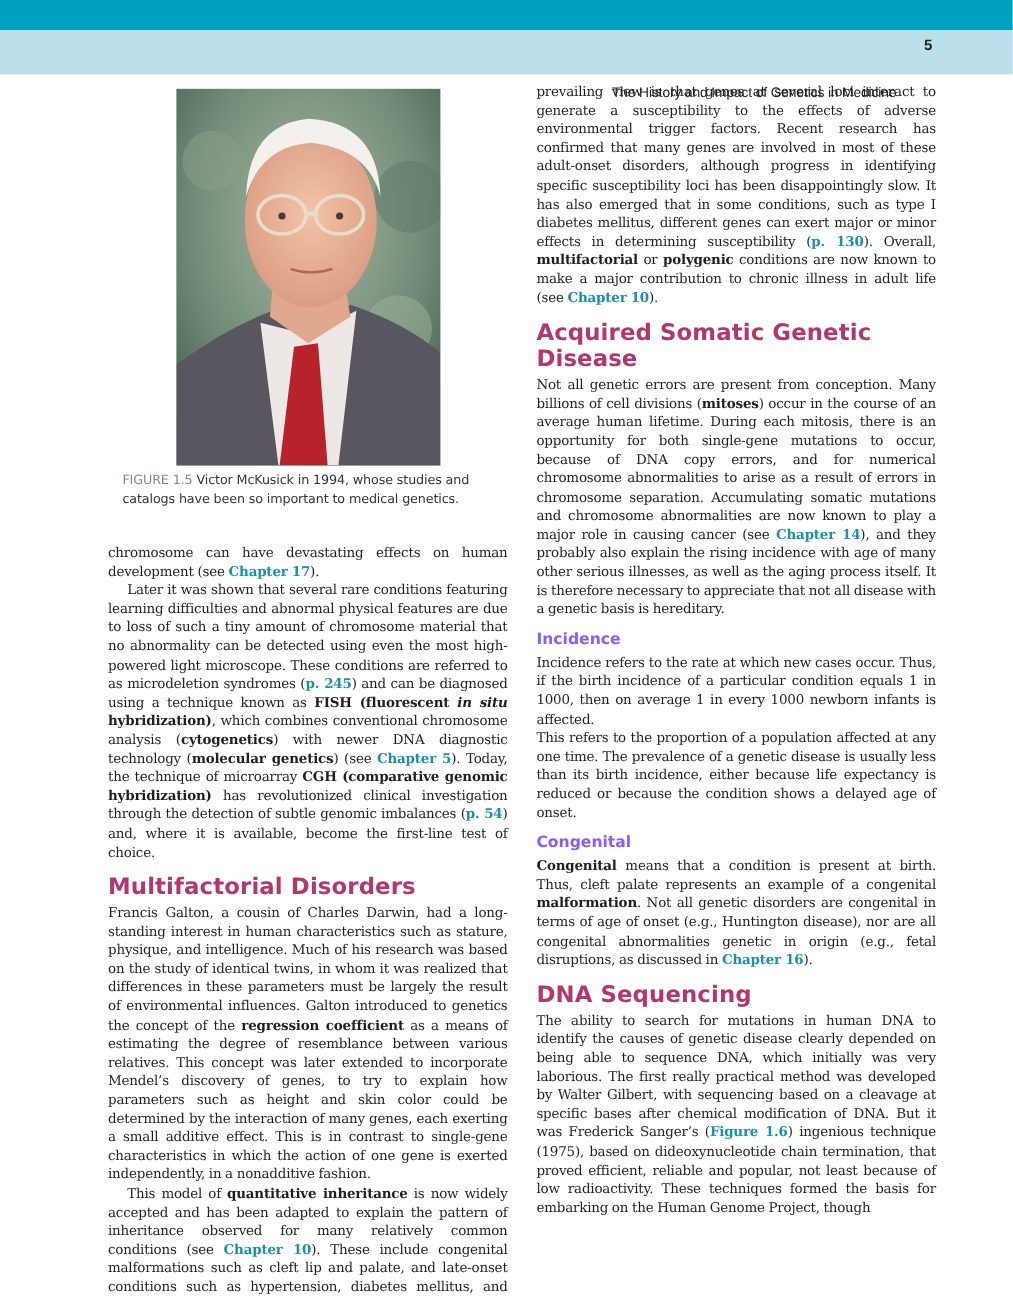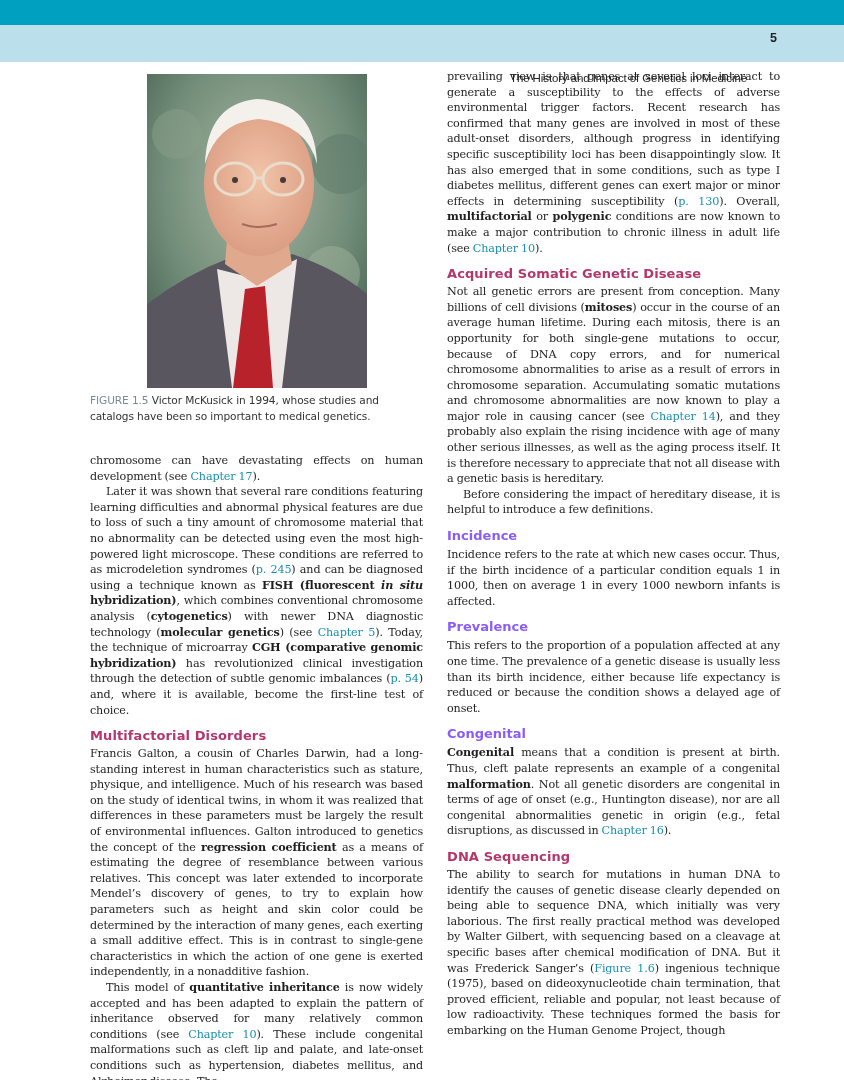"p. 130" .xref { font-weight: none -> bold }
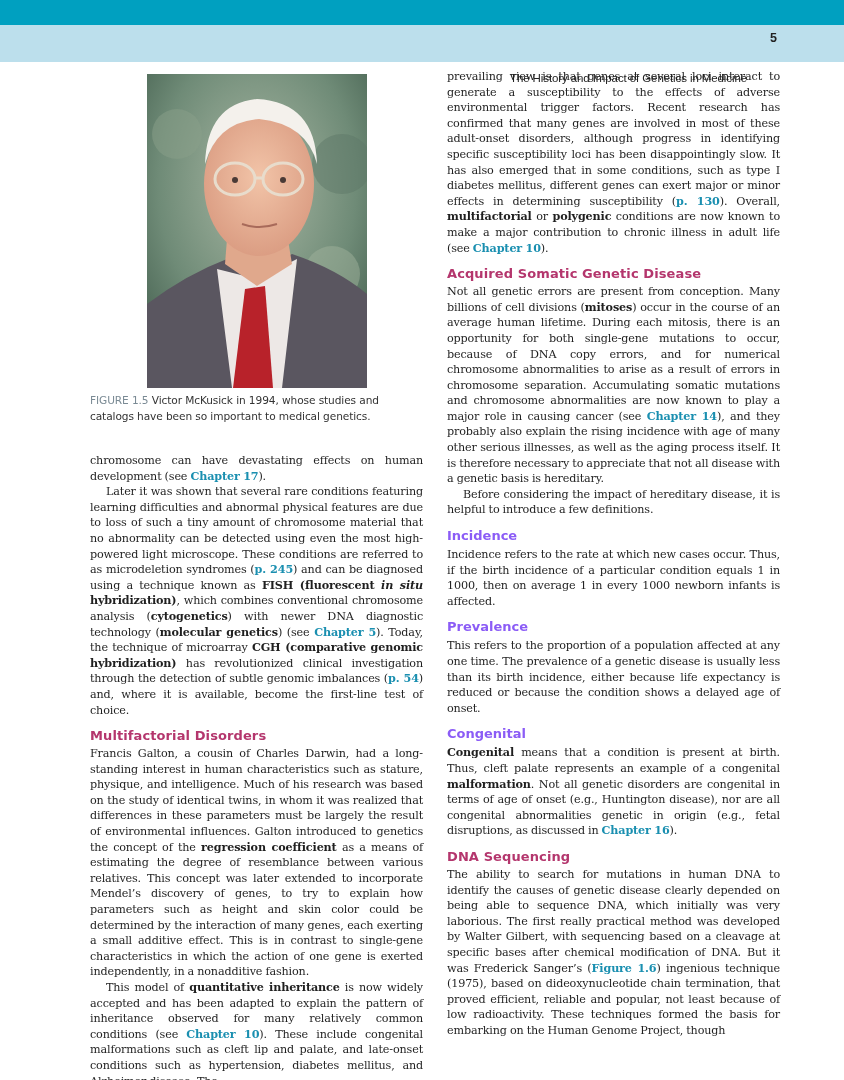"Acquired Somatic Genetic Disease" h2.section { font-size: 13px -> 19px }
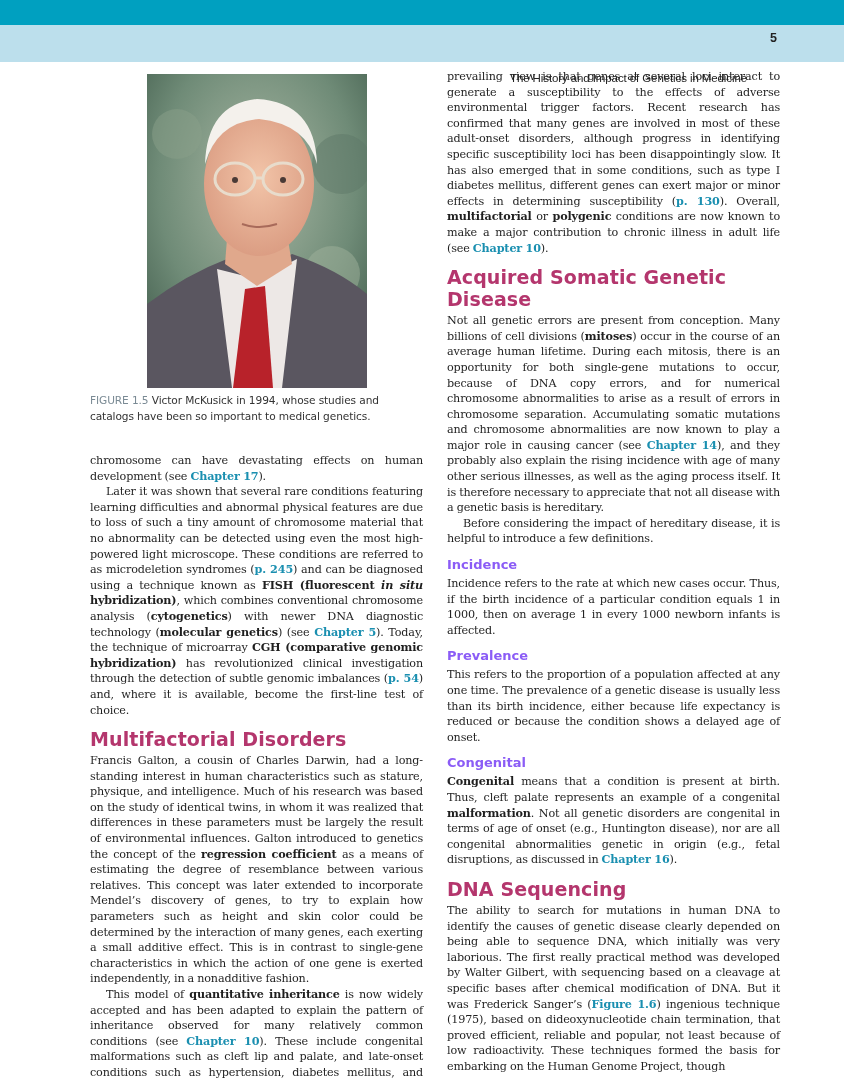"FIGURE 1.5 Victor McKusick in" .figure-caption { left: 90px -> 102px }
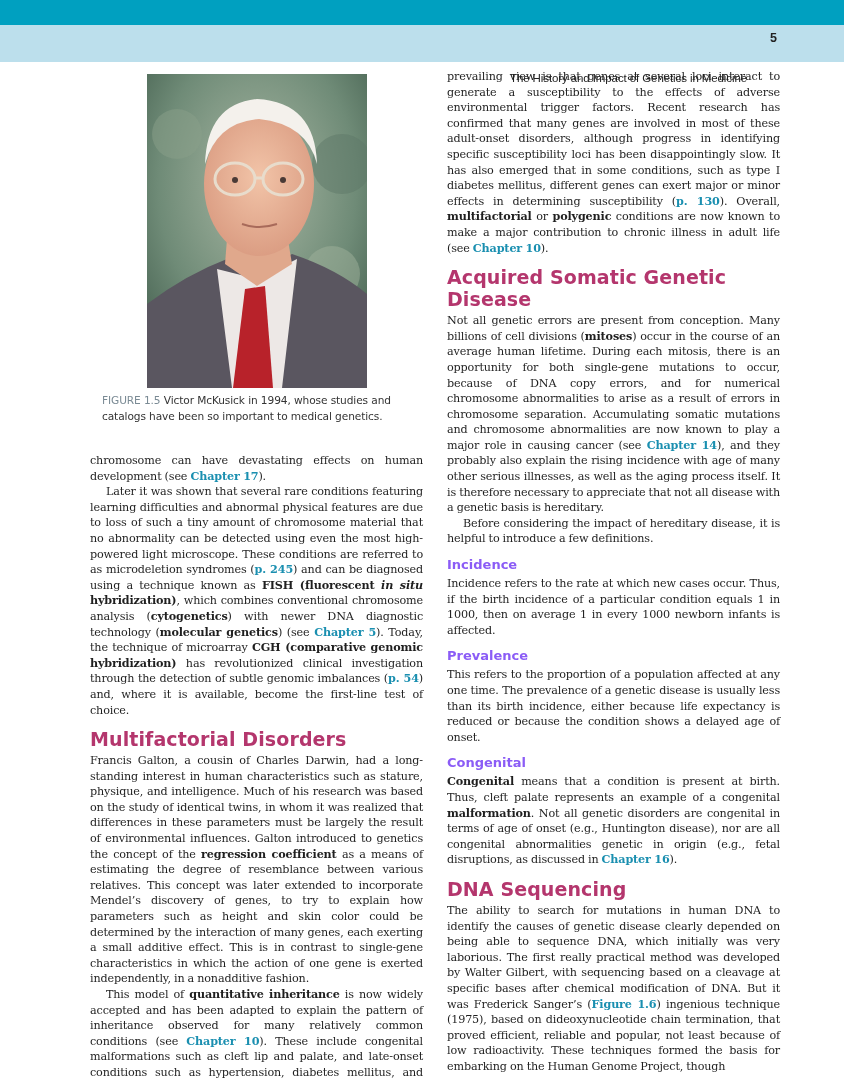"Before considering the impact of" p.indent { html: <p>Before considering the impact of hereditary disease, it is helpful to introduce a few definitions.</p> -> none }
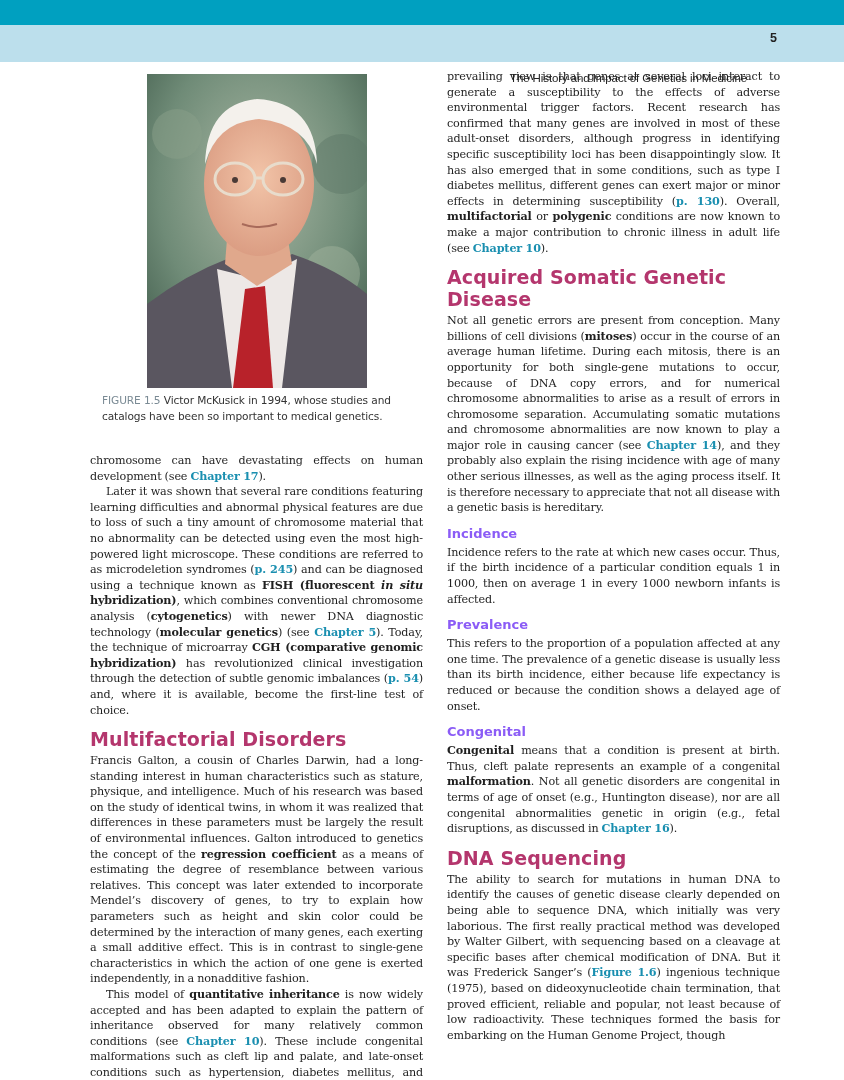"Prevalence" h3.subsection { html: <h3>Prevalence</h3> -> none }
